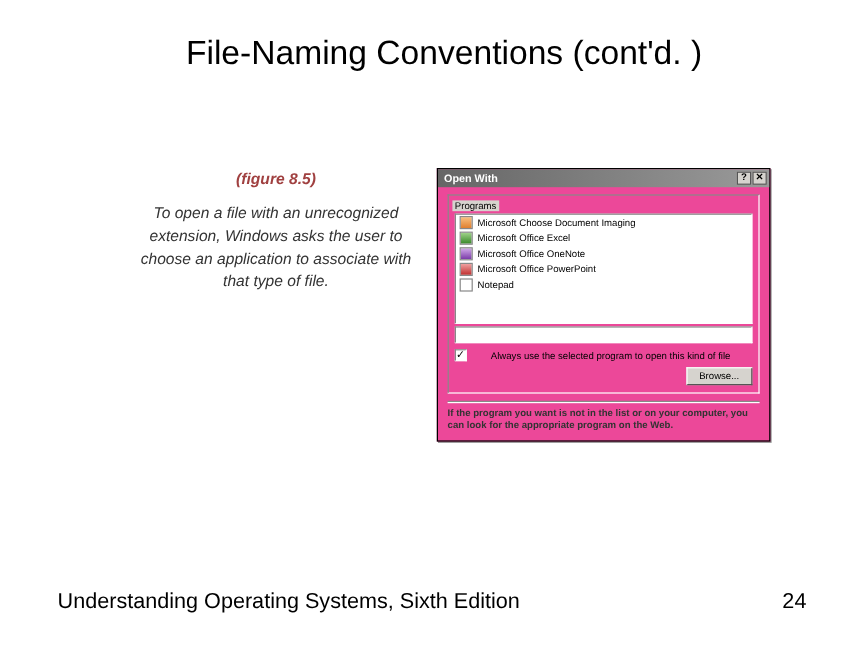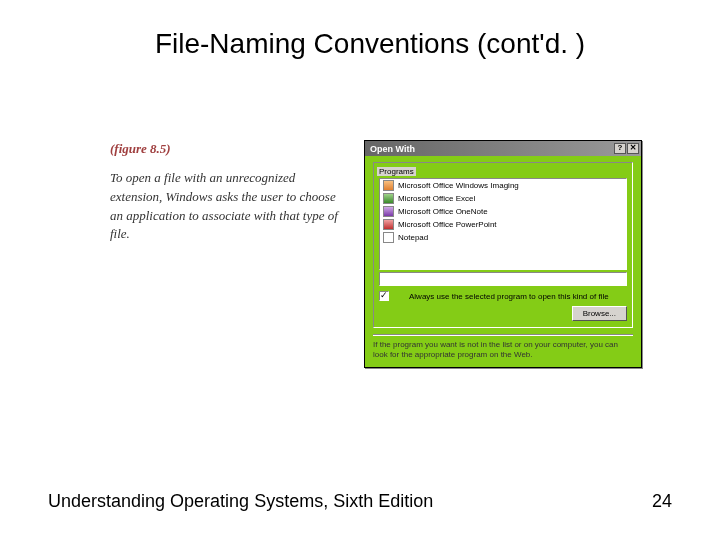"(figure 8.5)" .figcol { font-family: Liberation Serif, serif -> Liberation Sans, sans-serif; text-align: left -> center }
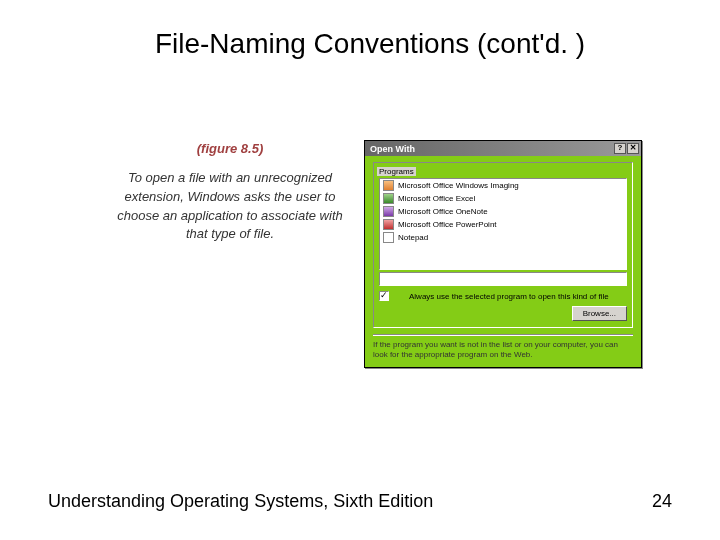"Open With" .dialog { background: #84cc16 -> #ec4899 }
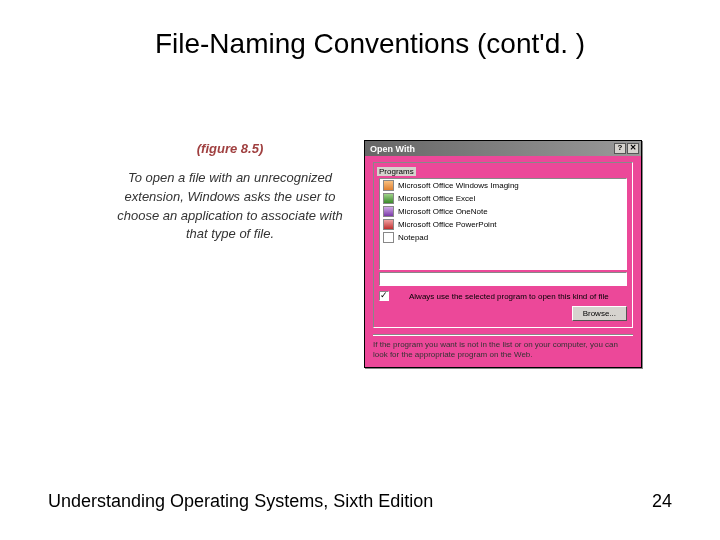"Microsoft Office Windows Imaging" span { text: Office Windows -> Choose Document }
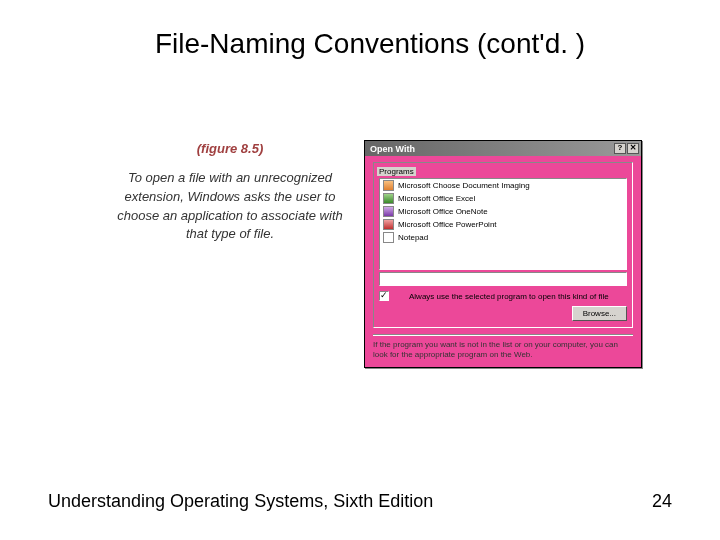"If the program you want" .hint-text { font-weight: none -> bold }
